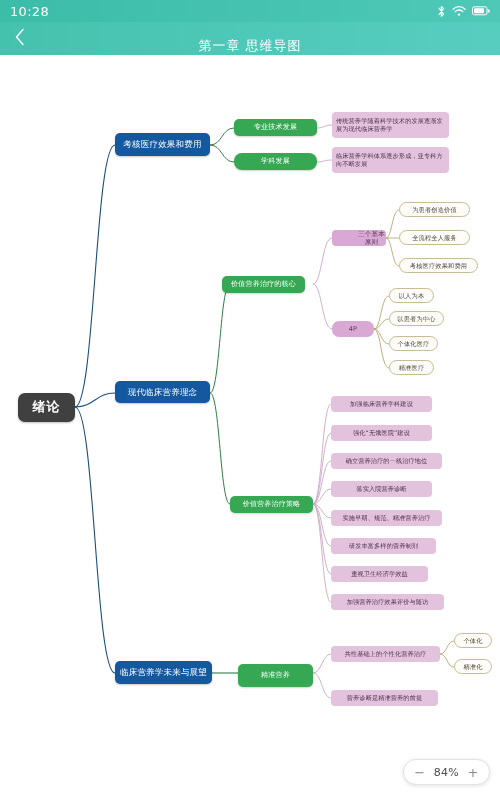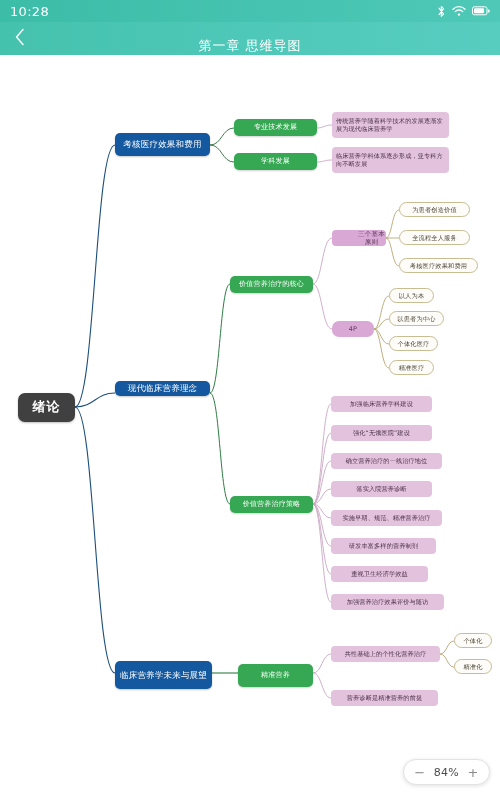"学科发展" div.node { border-radius: none -> 8px }
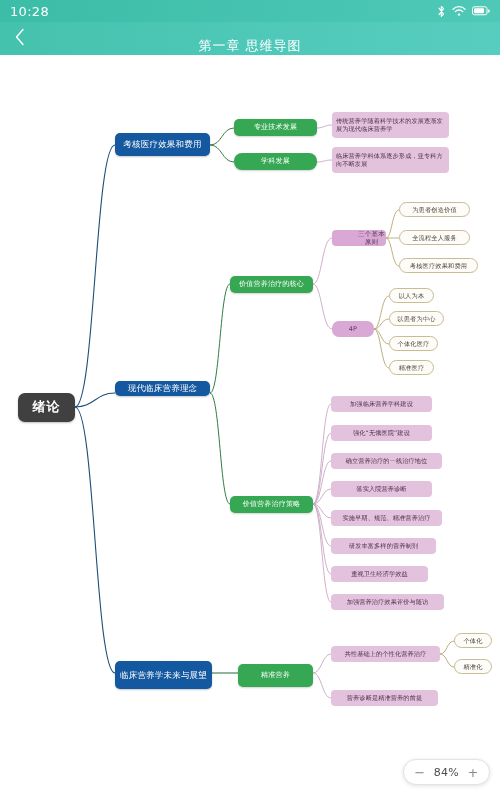"价值营养治疗的核心" div.node { left: 230px -> 222px }
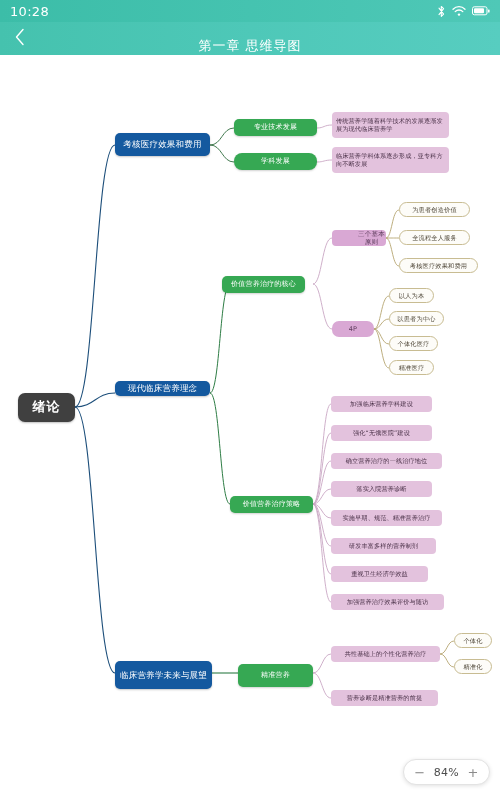"现代临床营养理念" div.node { height: 15px -> 22px }
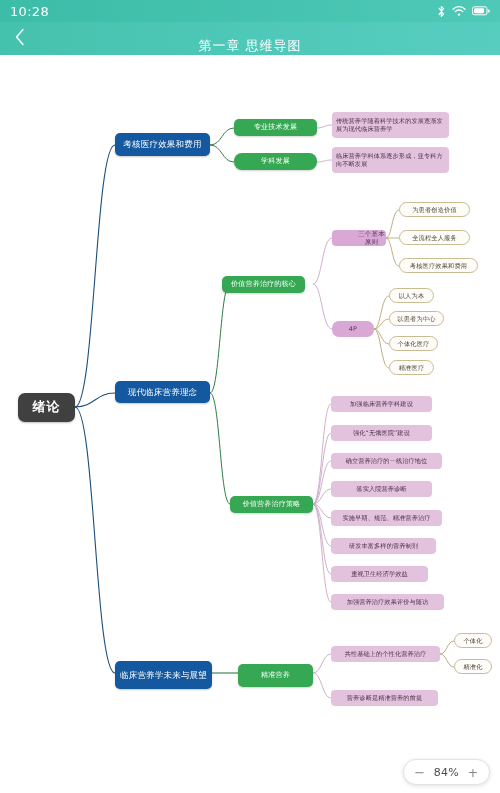"临床营养学未来与展望" div.node { height: 28px -> 23px }
